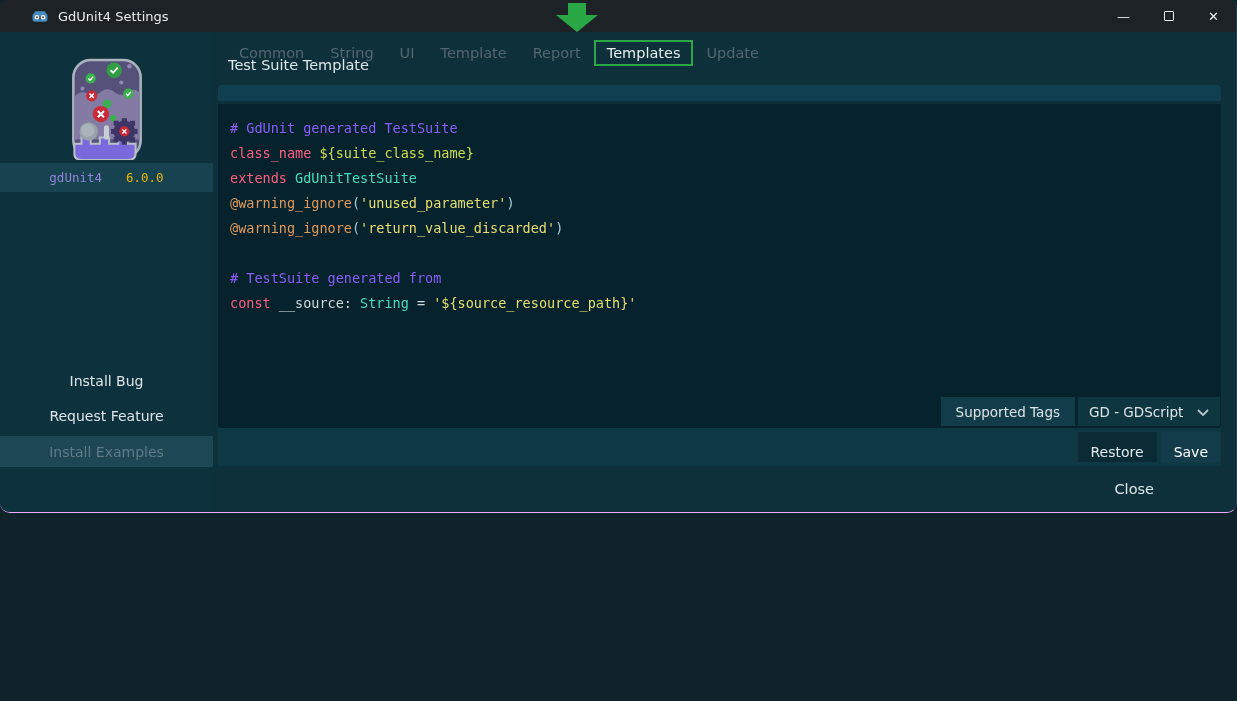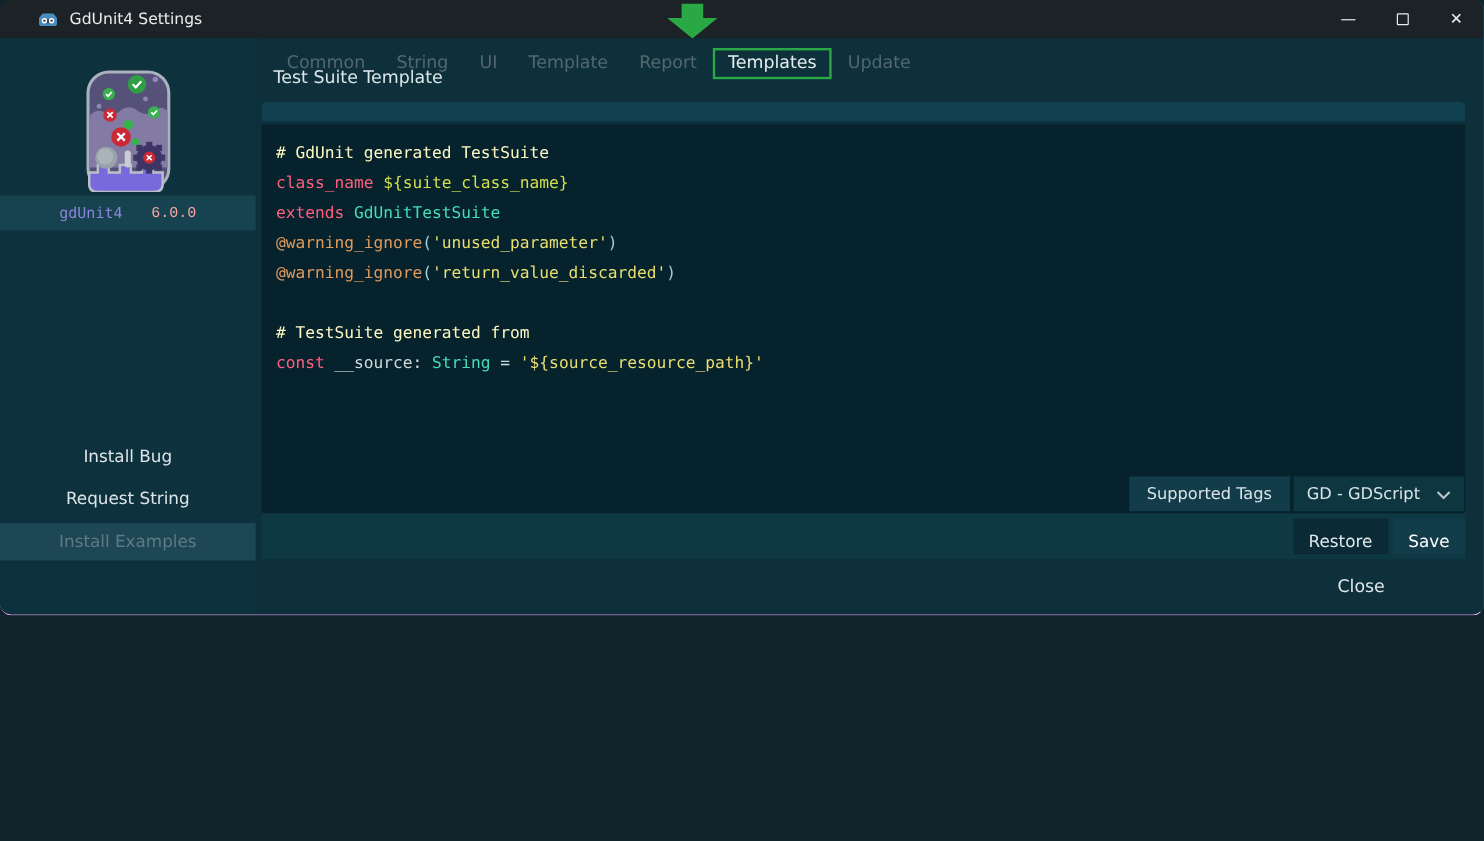"# GdUnit generated TestSuite" .tok-cm { color: #fef9c3 -> #8b5cf6 }
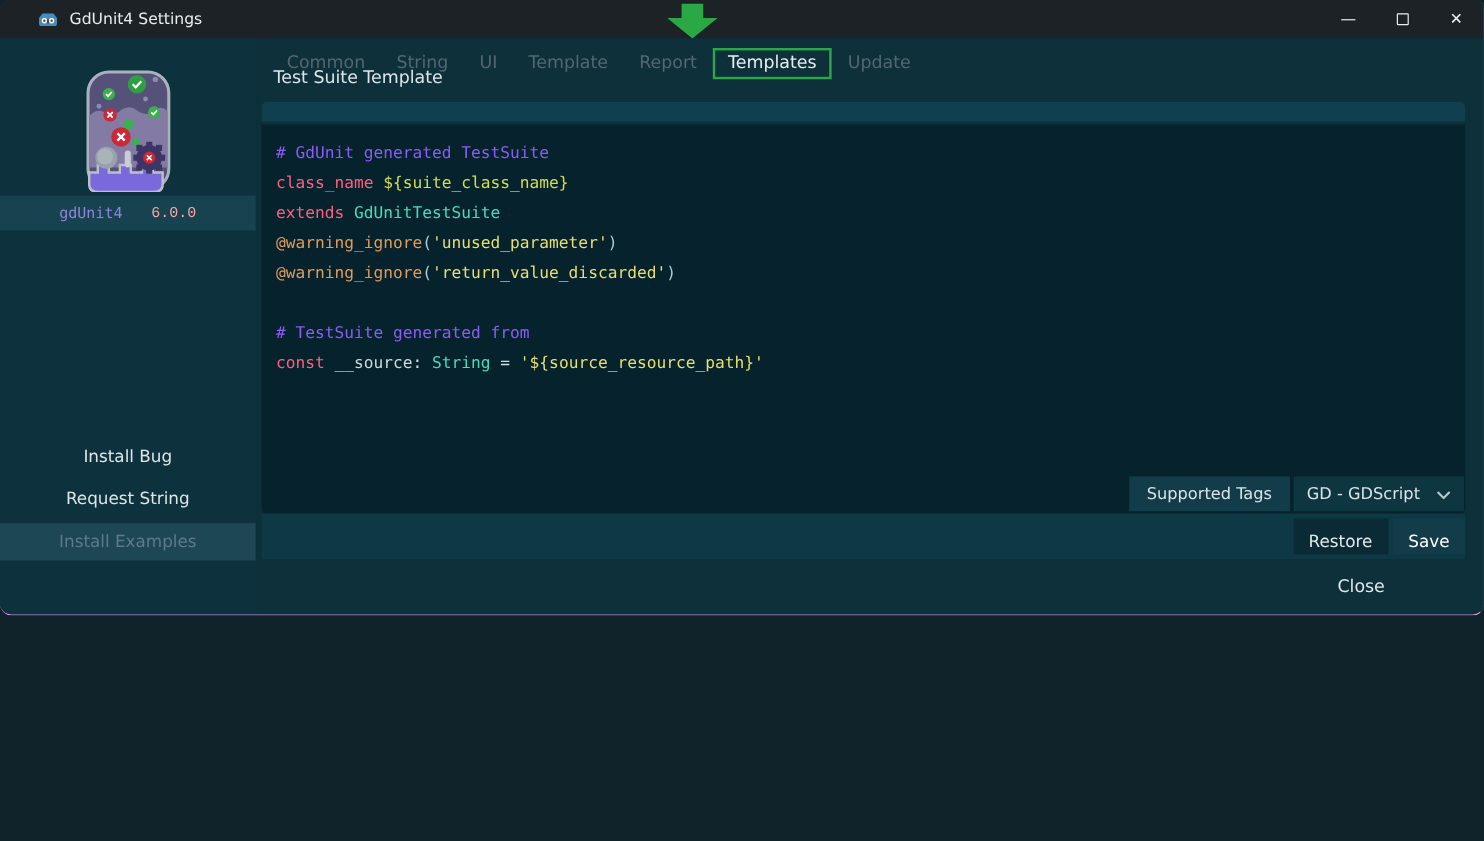"6.0.0" .v-num { color: #fca5a5 -> #eab308; font-family: Liberation Mono, monospace -> none }
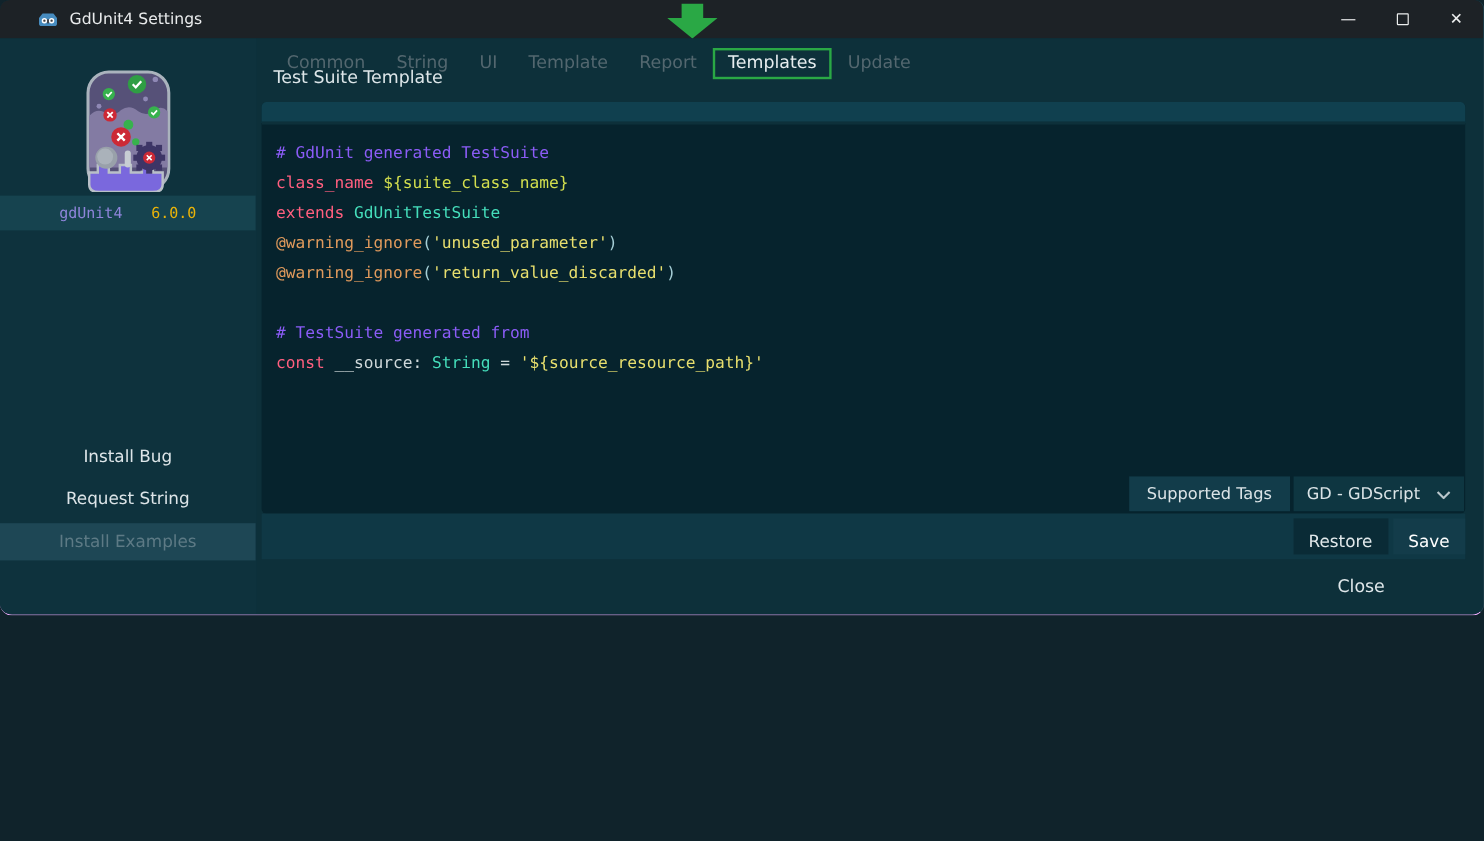"Request String" div.side-btn { text: String -> Feature }
